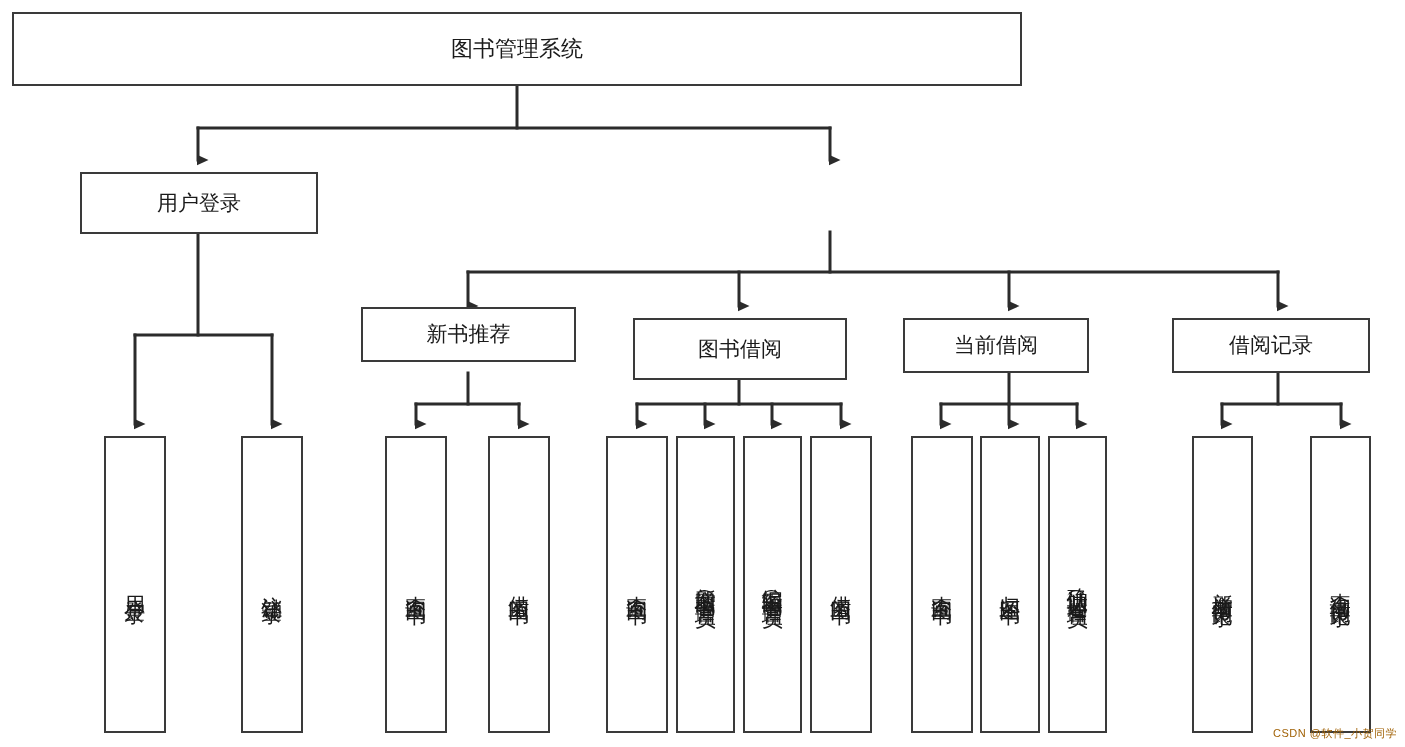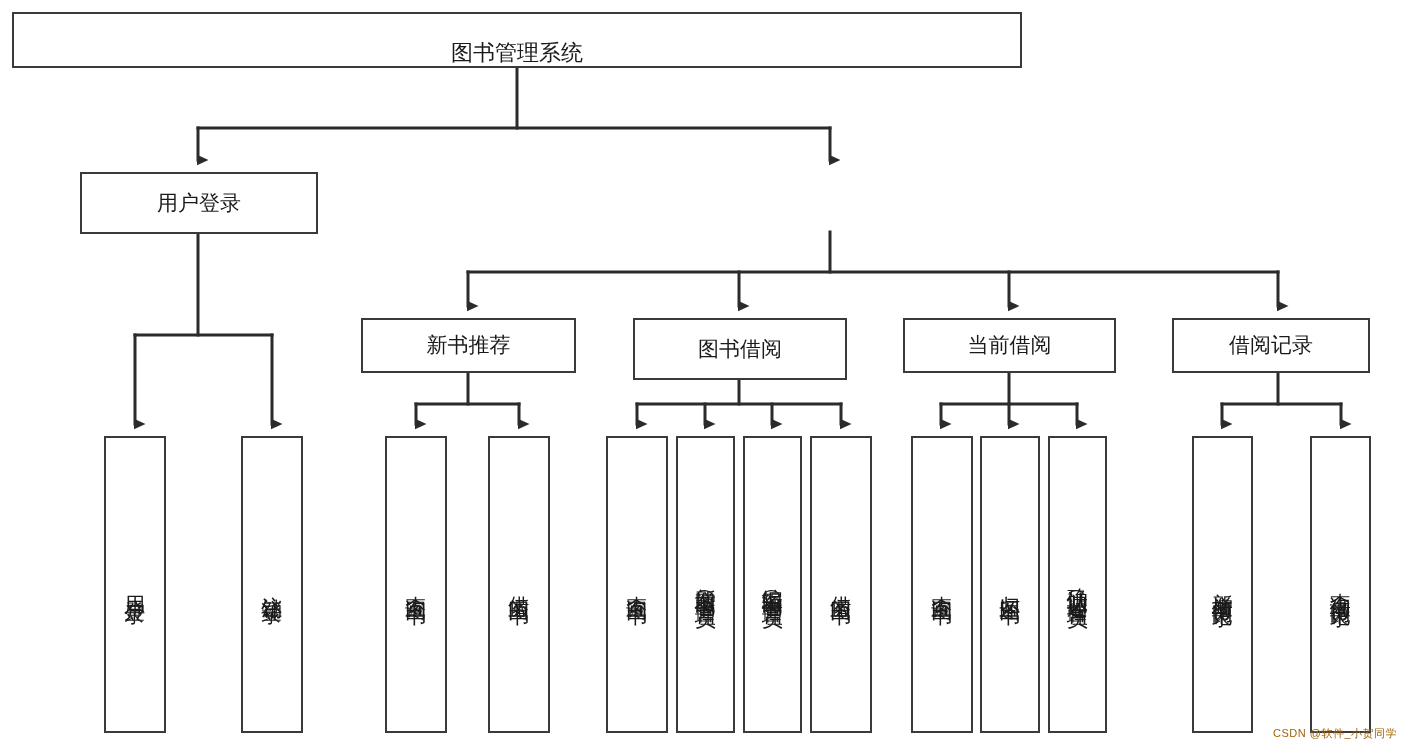"图书管理系统" div.node { align-items: flex-end -> none; height: 56px -> 74px }
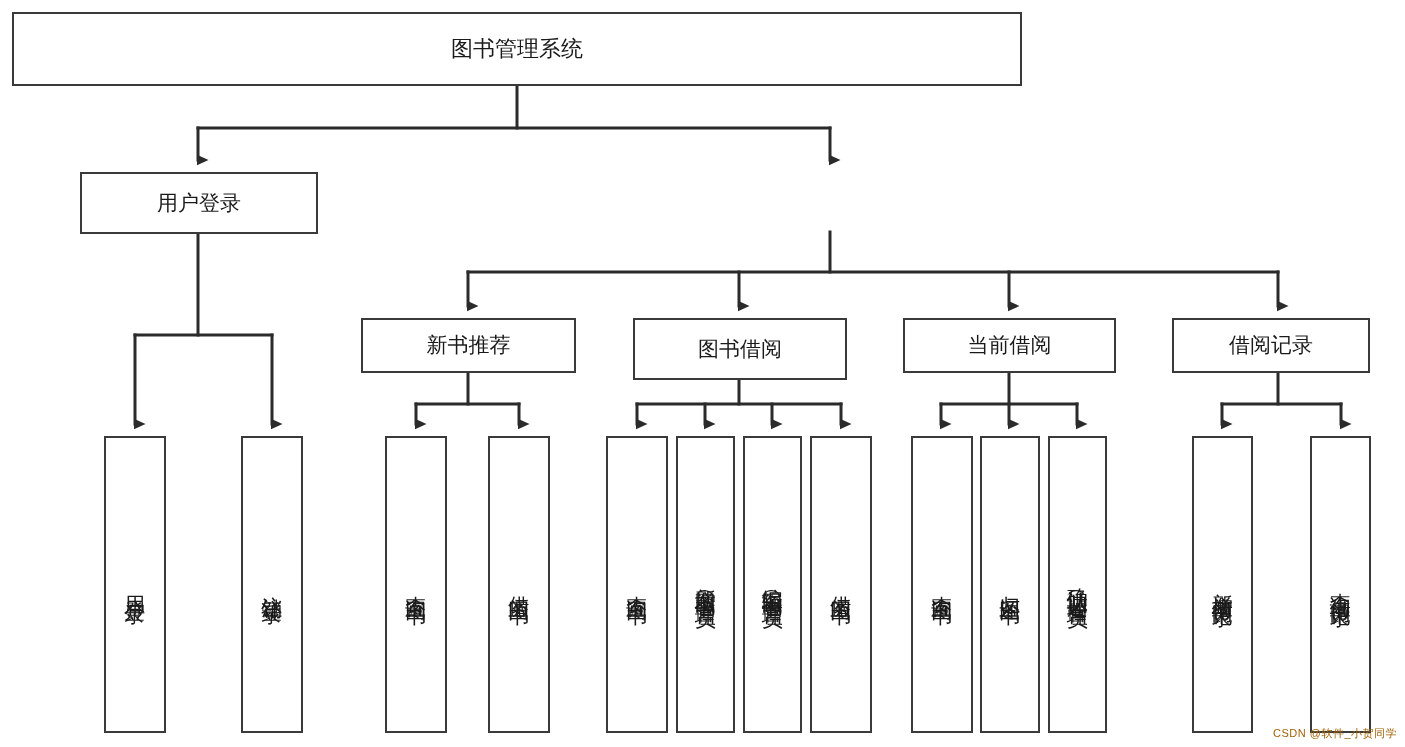"新书推荐" div.node { top: 318px -> 307px }
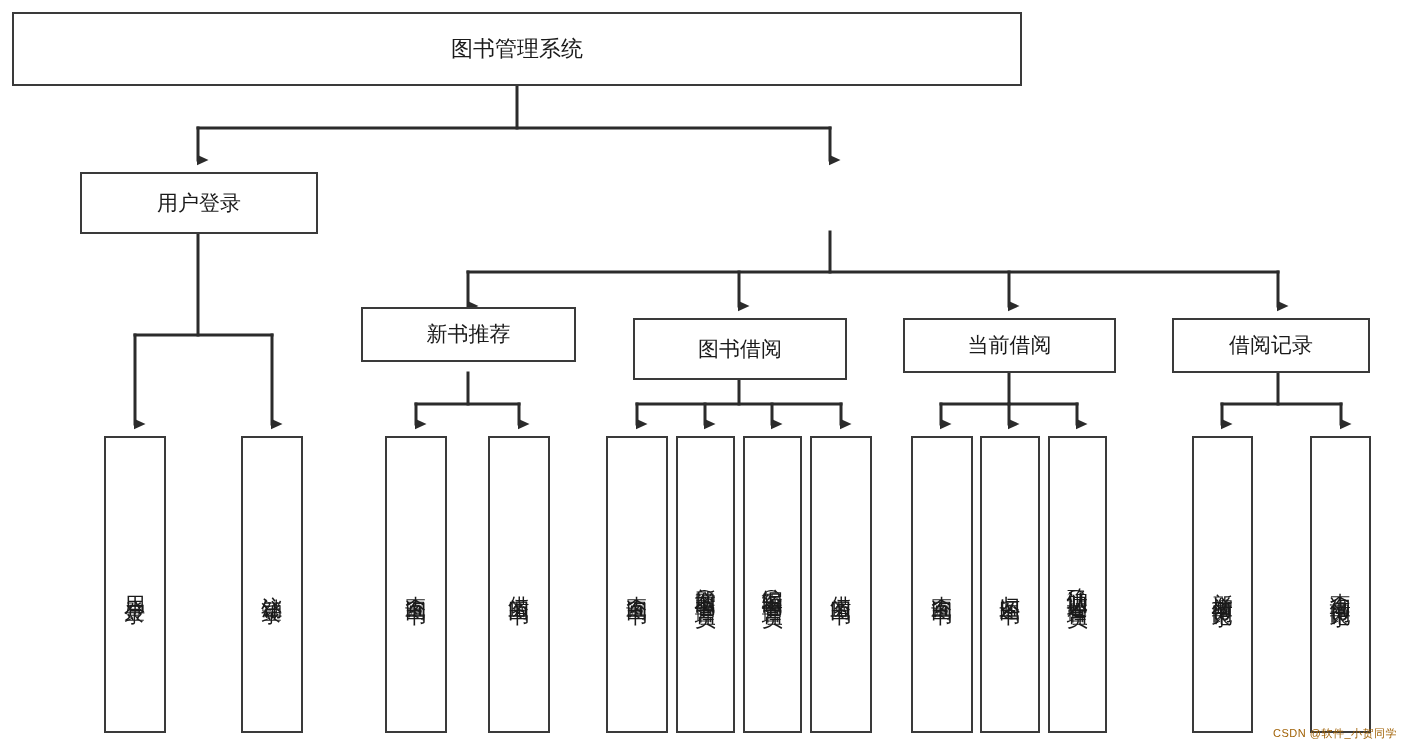"当前借阅" div.node { width: 213px -> 186px }
